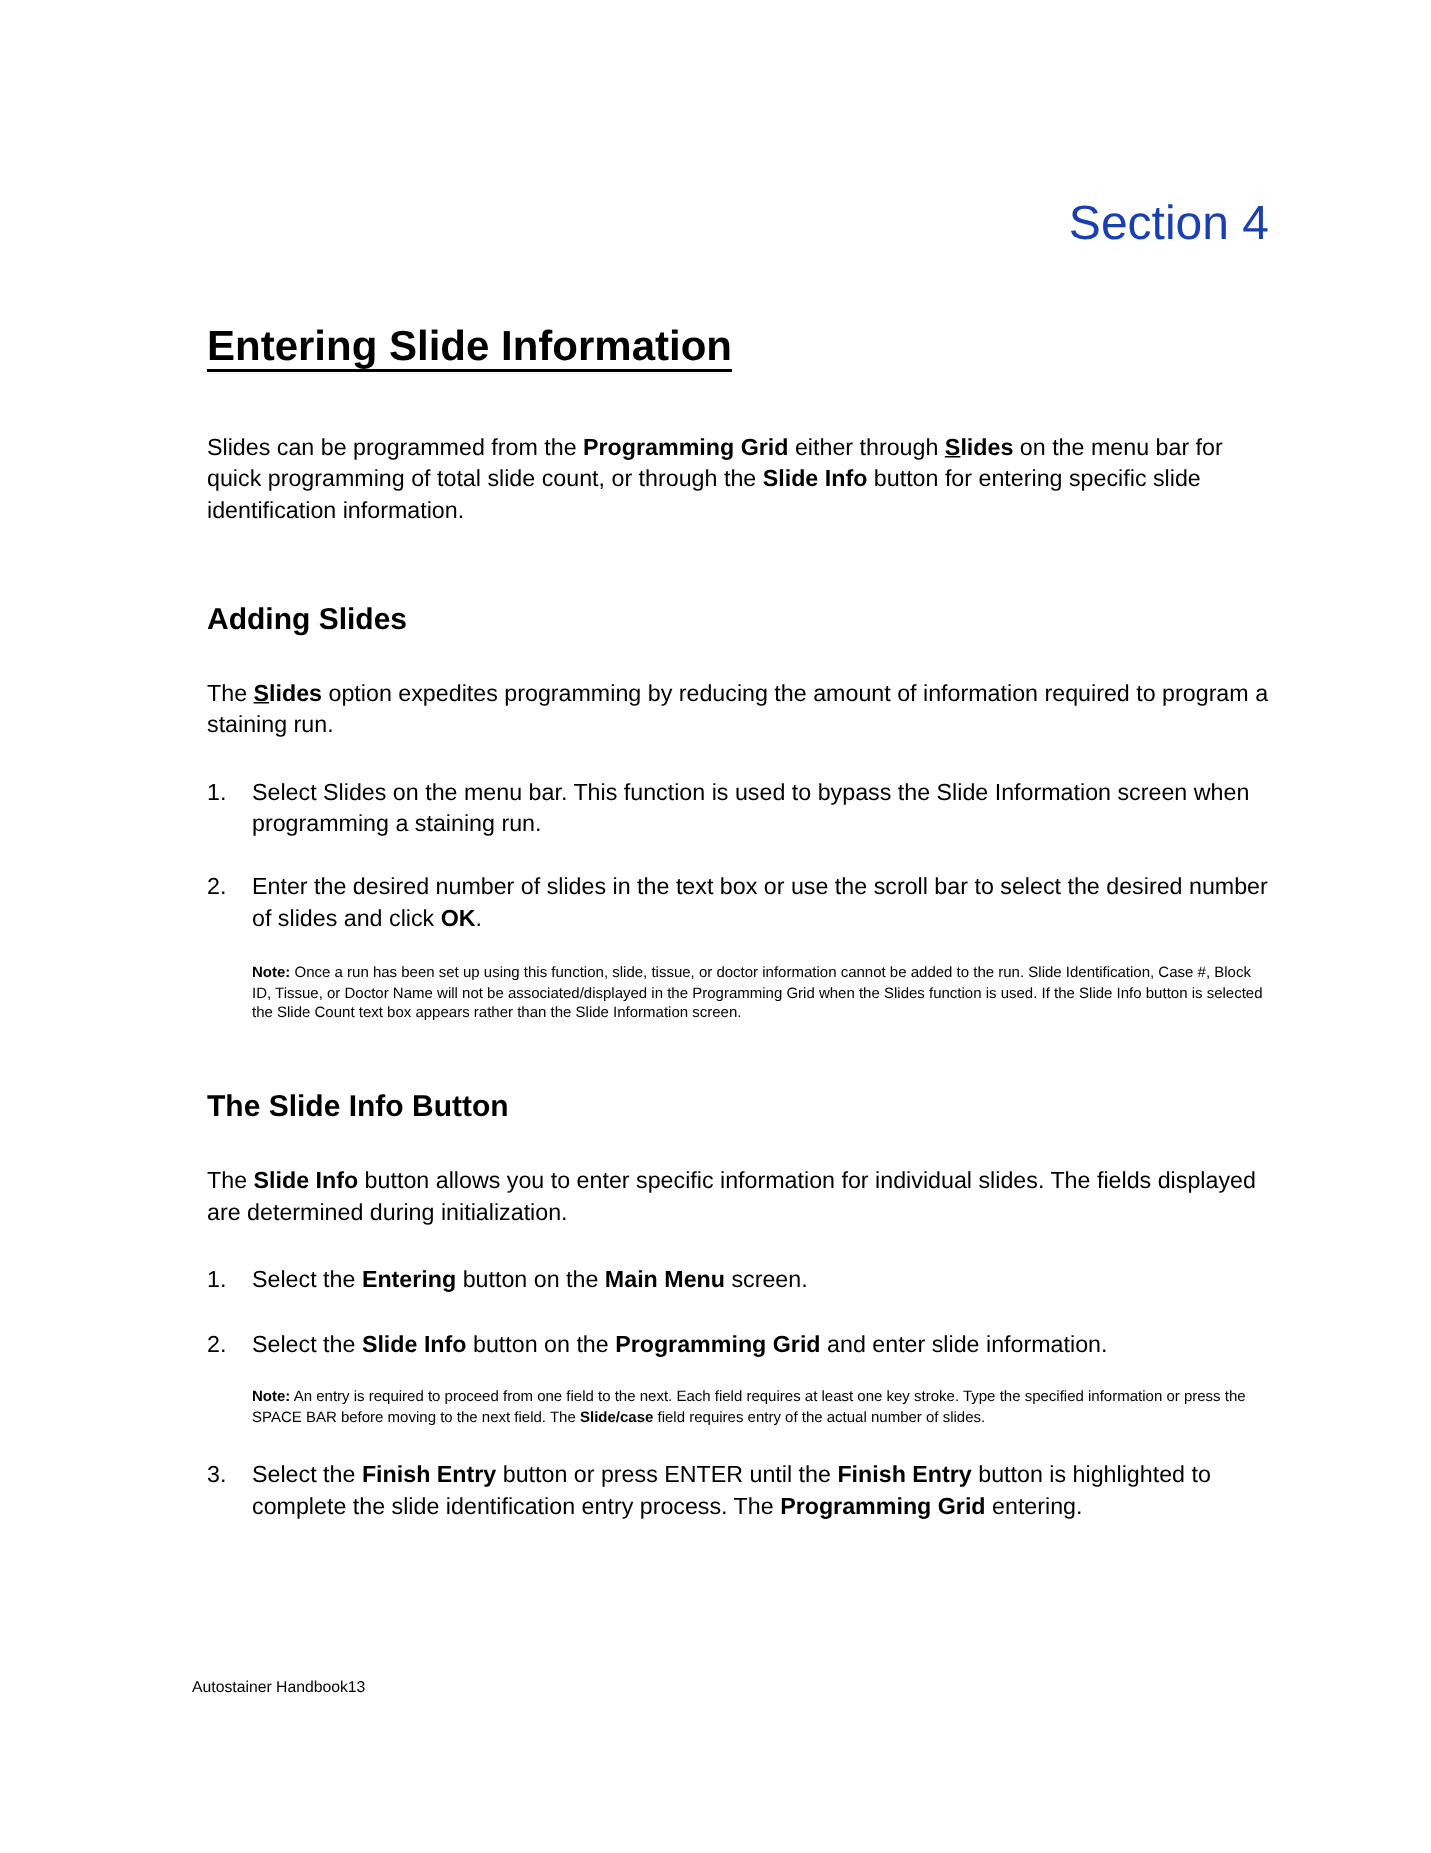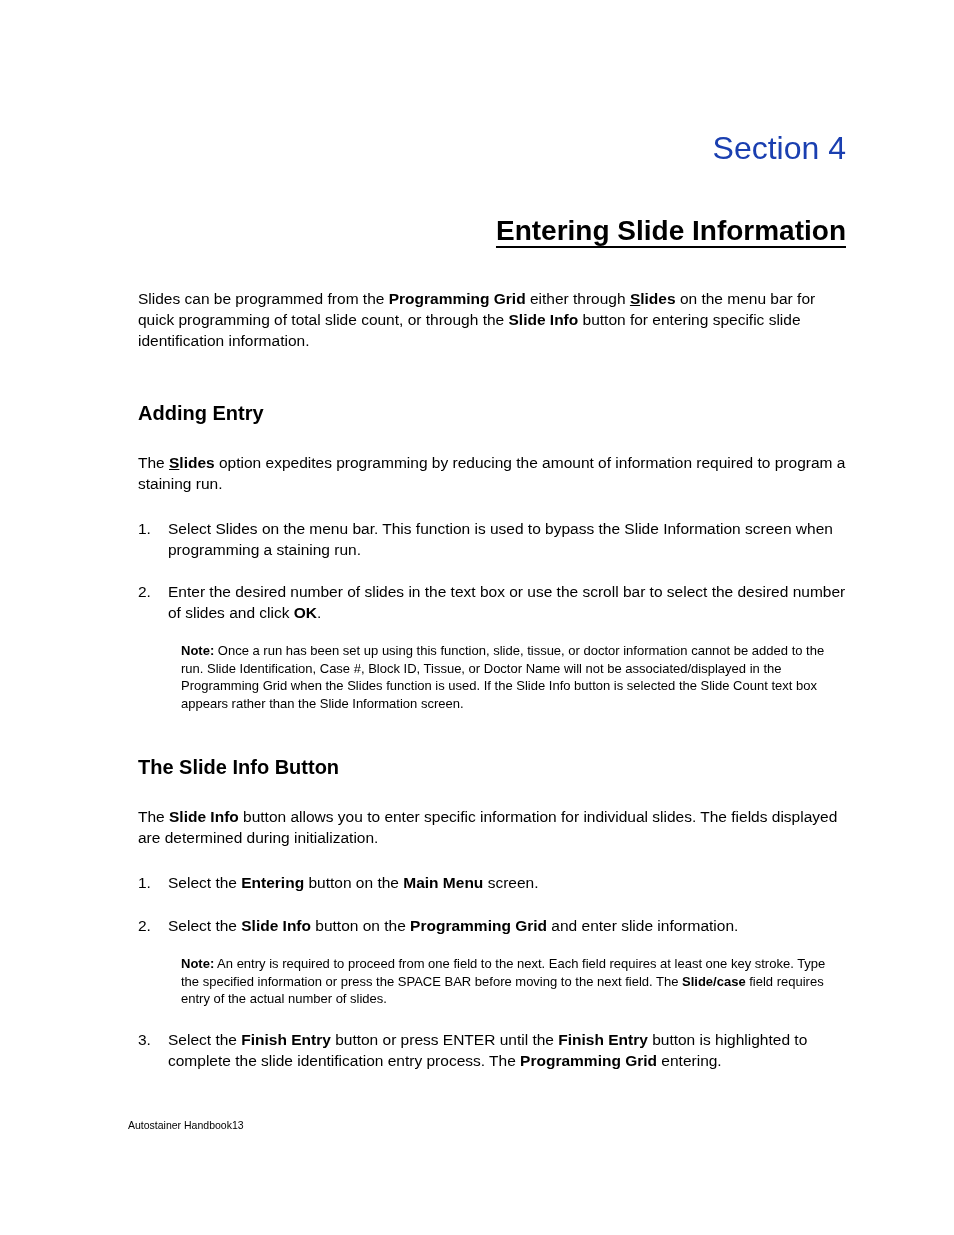"Entering Slide Information" .title { text-align: right -> left }
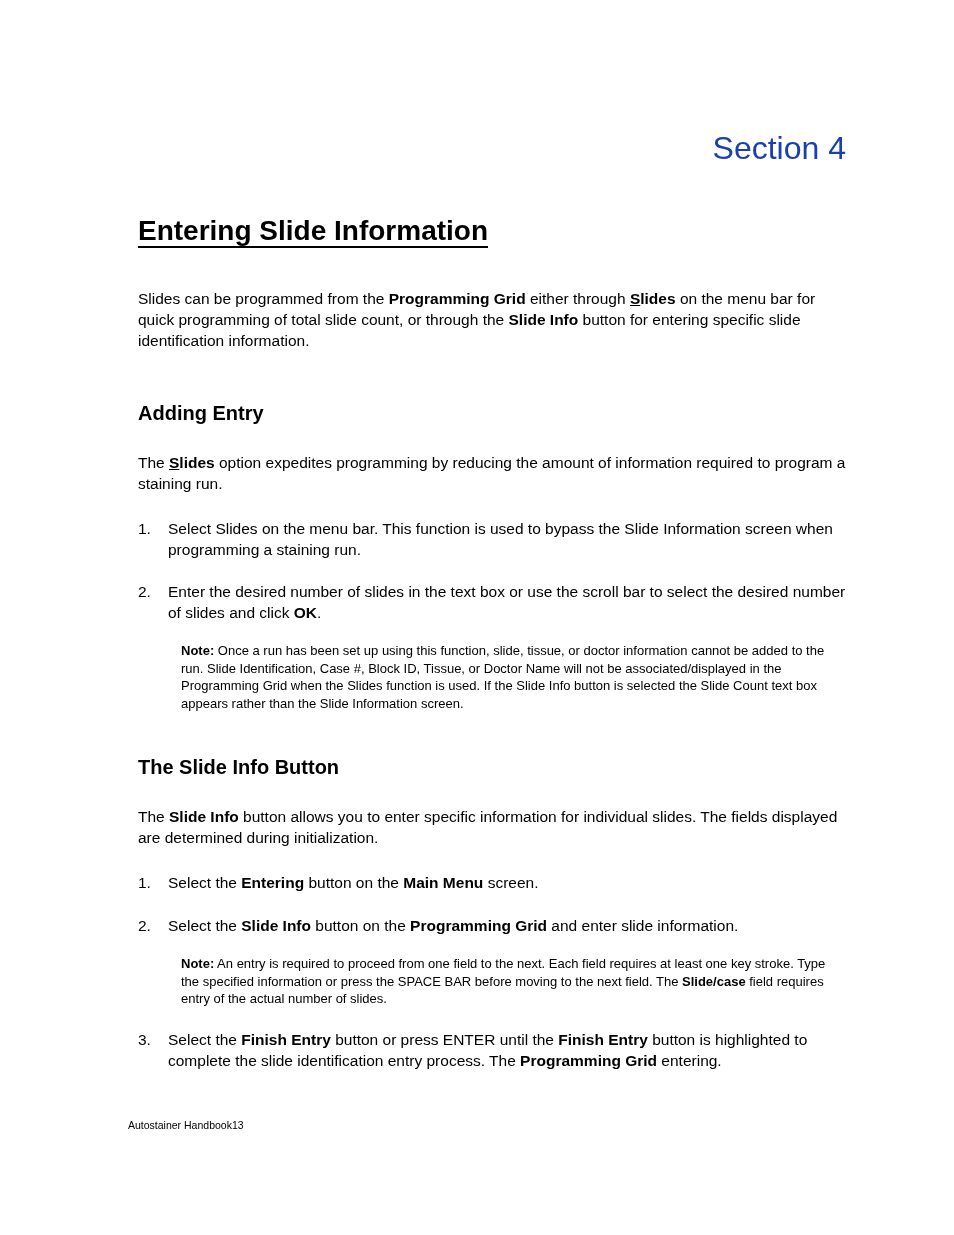"Adding Entry" h2.subhead { text: Entry -> Slides }
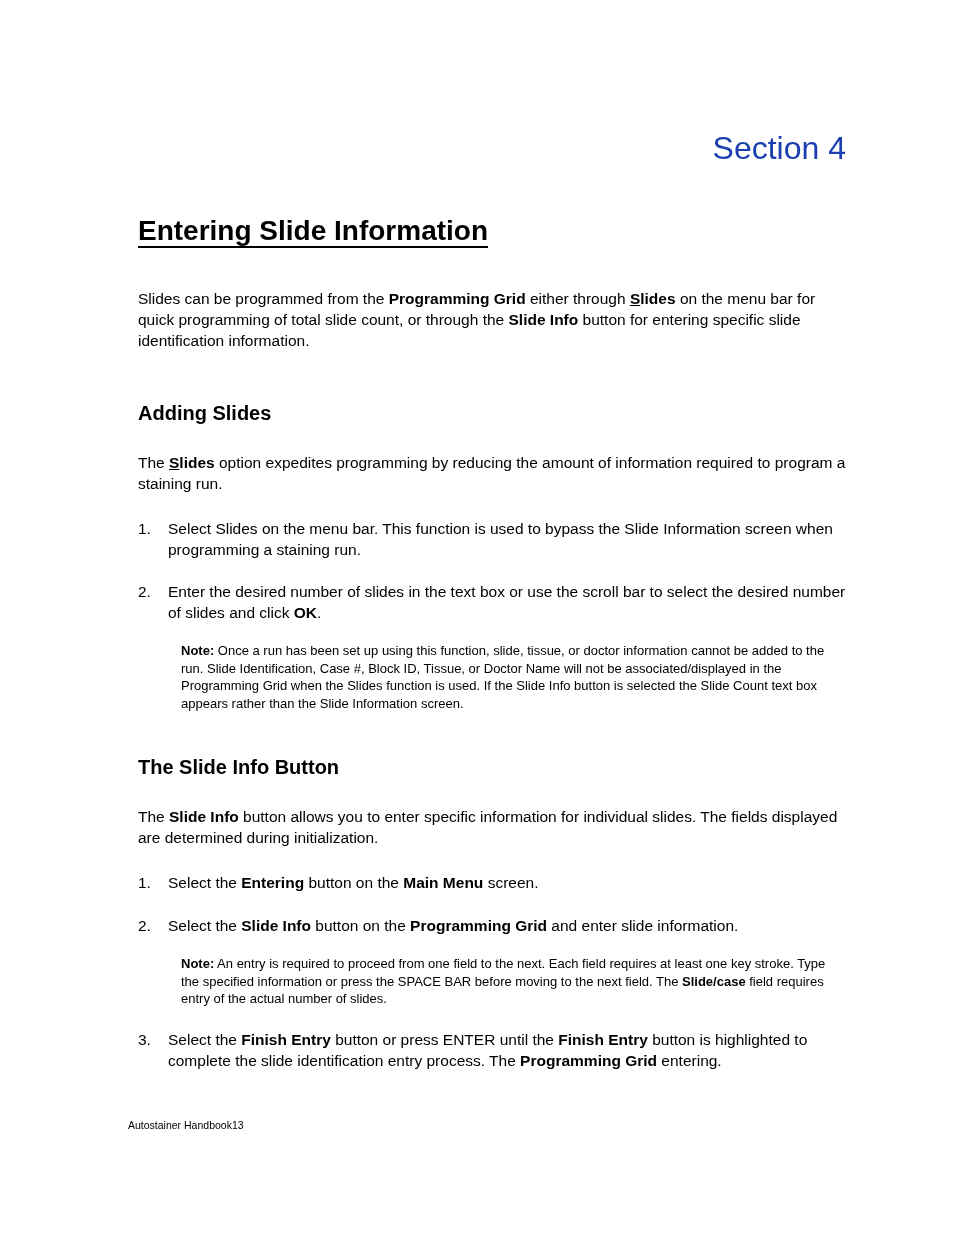"Note: Once a run has" .note { font-size: 13px -> 10px; margin-left: 13px -> none }
